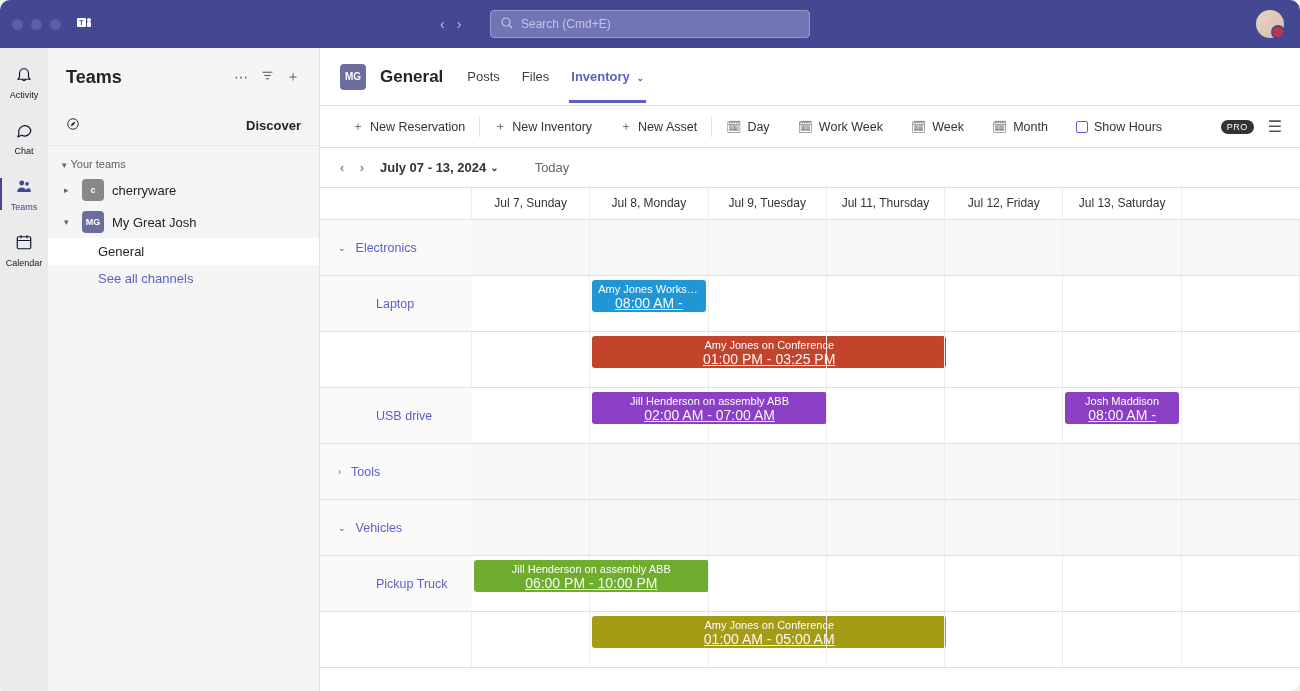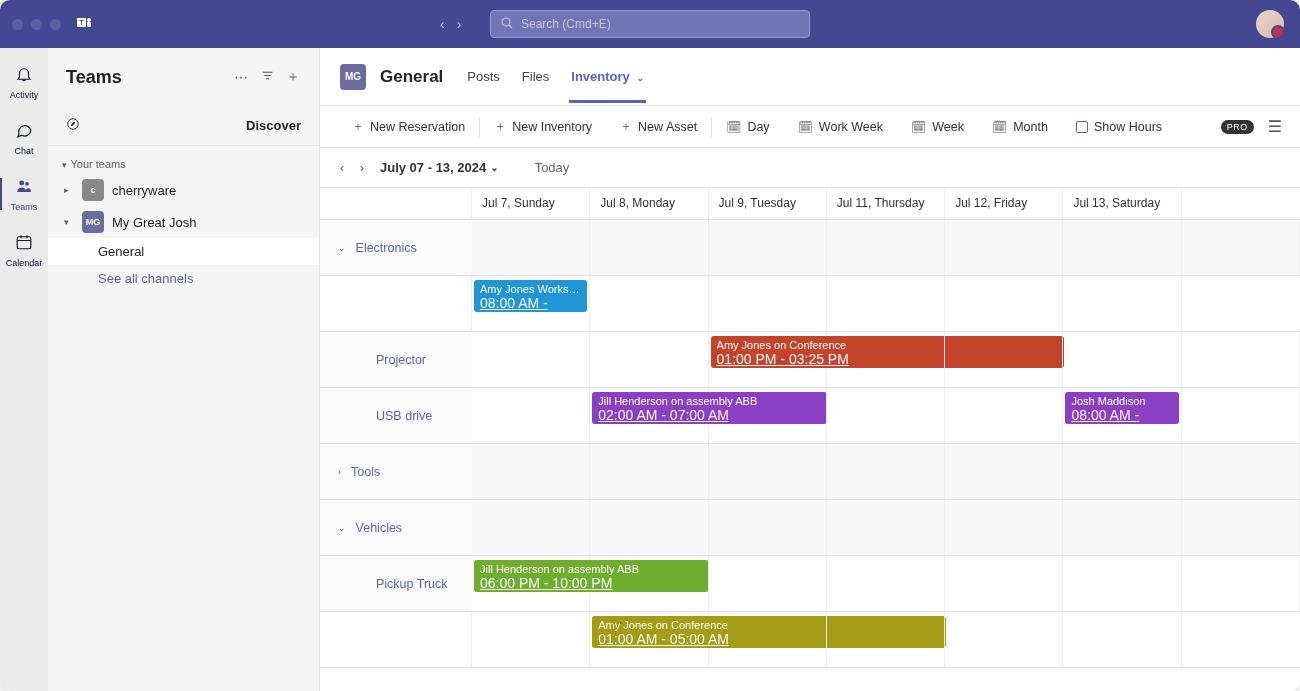"Jul 7, Sunday" .grid-wrap { text-align: none -> center }
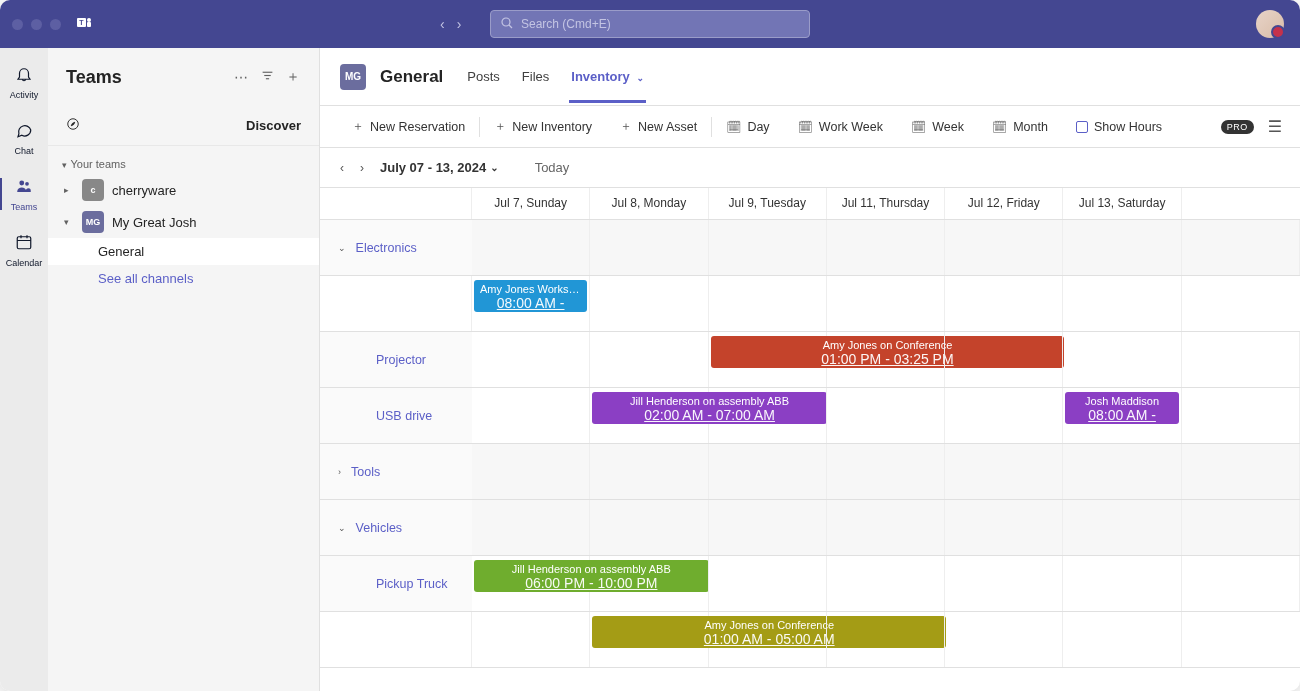"Laptop" div.label-cell { html: none -> <div> <span>Laptop</span> </div> }
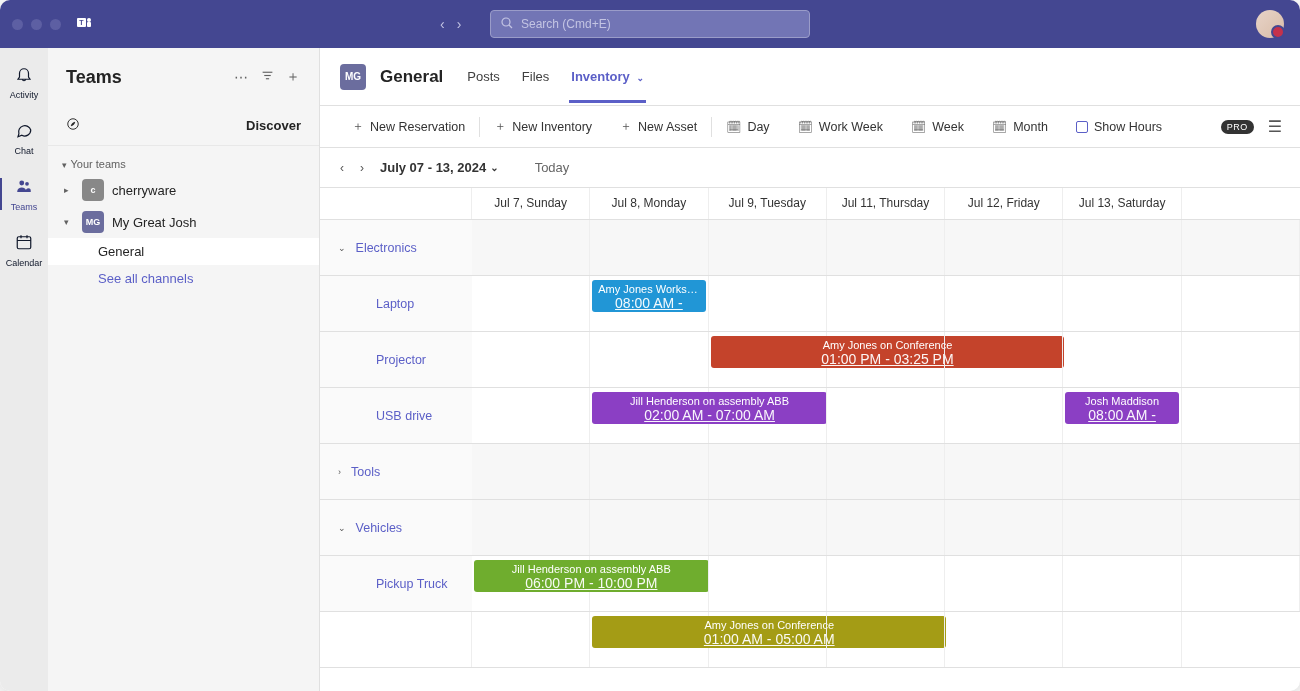"Projector" div.label-cell { html: <div> <span>Projector</span> </div> -> none }
